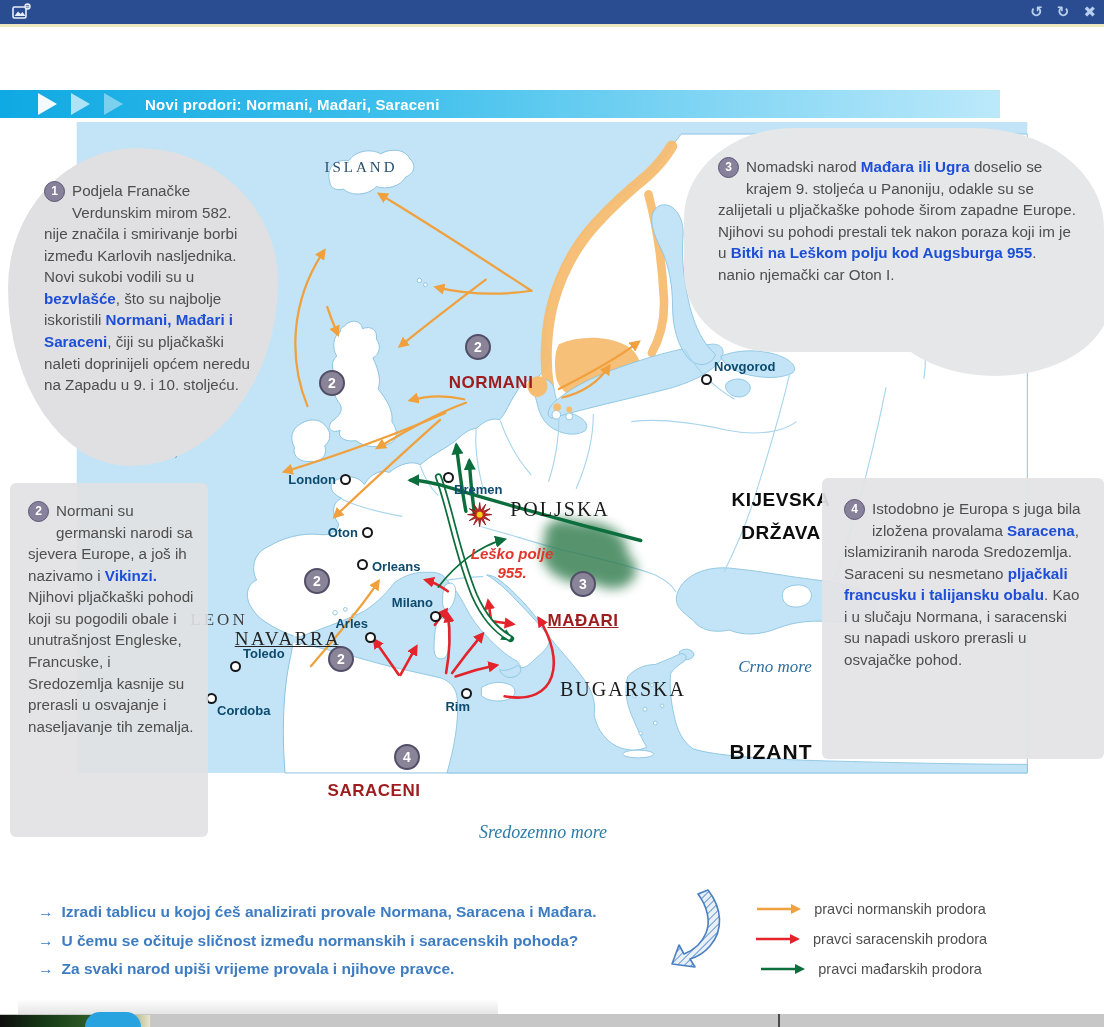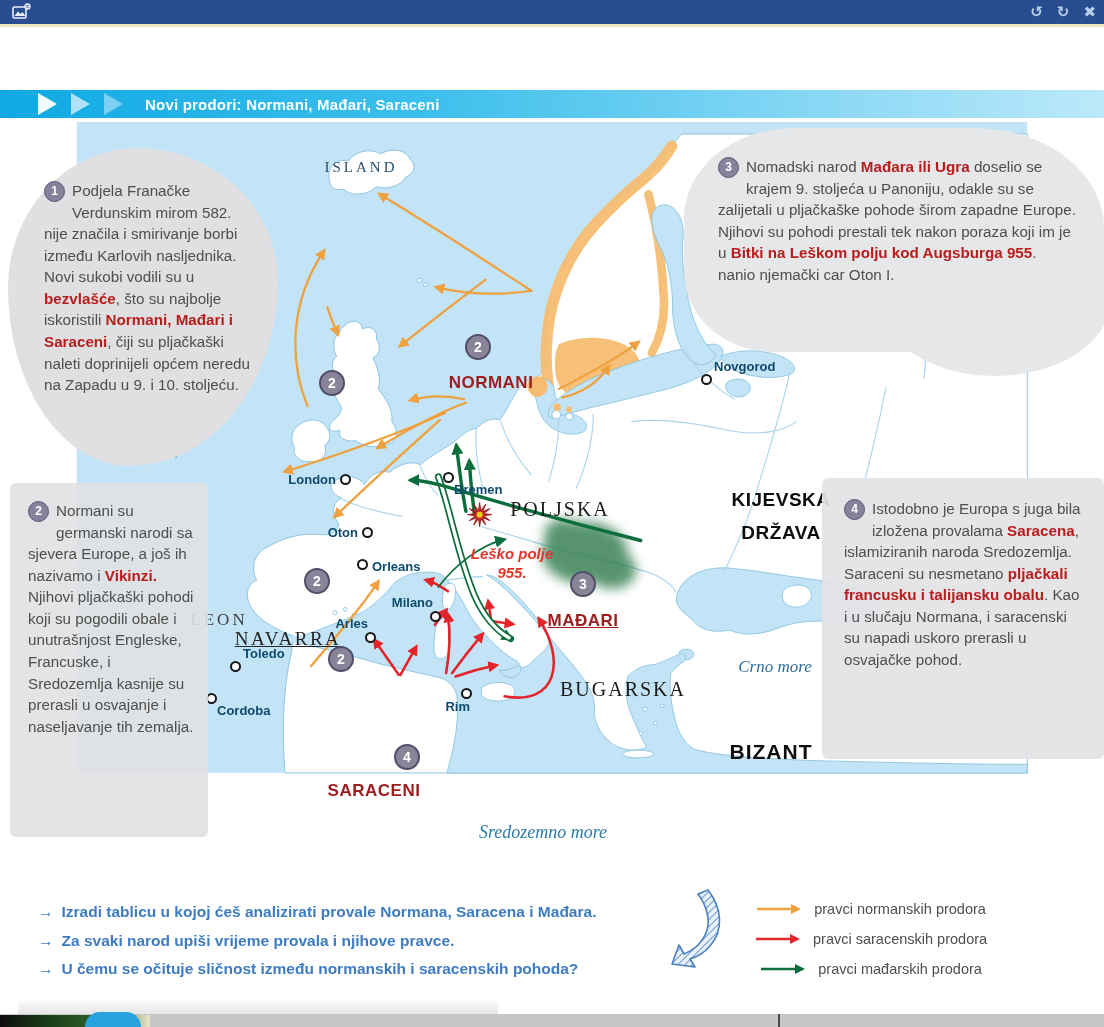"Novi prodori: Normani, Mađari, Saraceni" .band { width: 1104px -> 1000px }
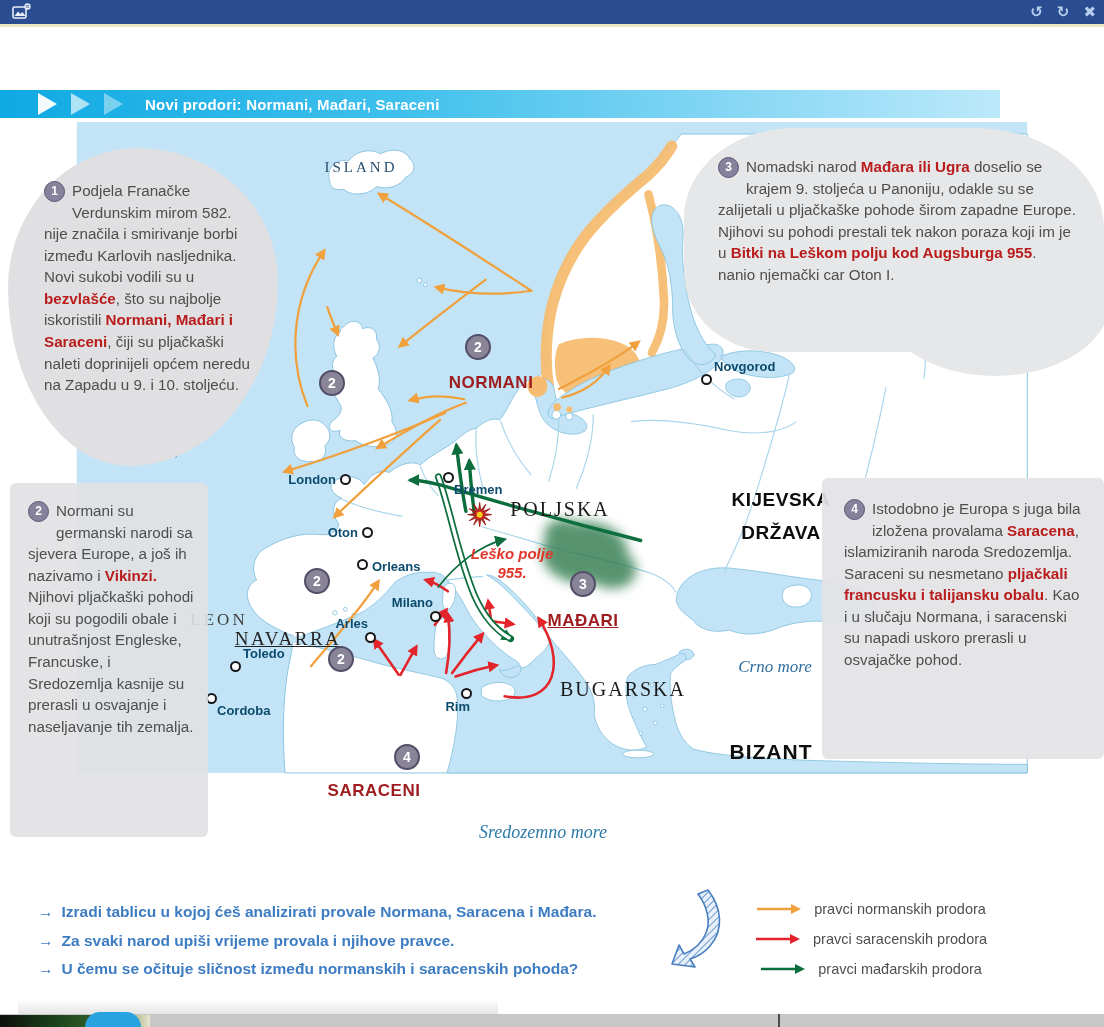"Mađara ili Ugra" .callout b { color: #b91c1c -> #1d4ed8 }
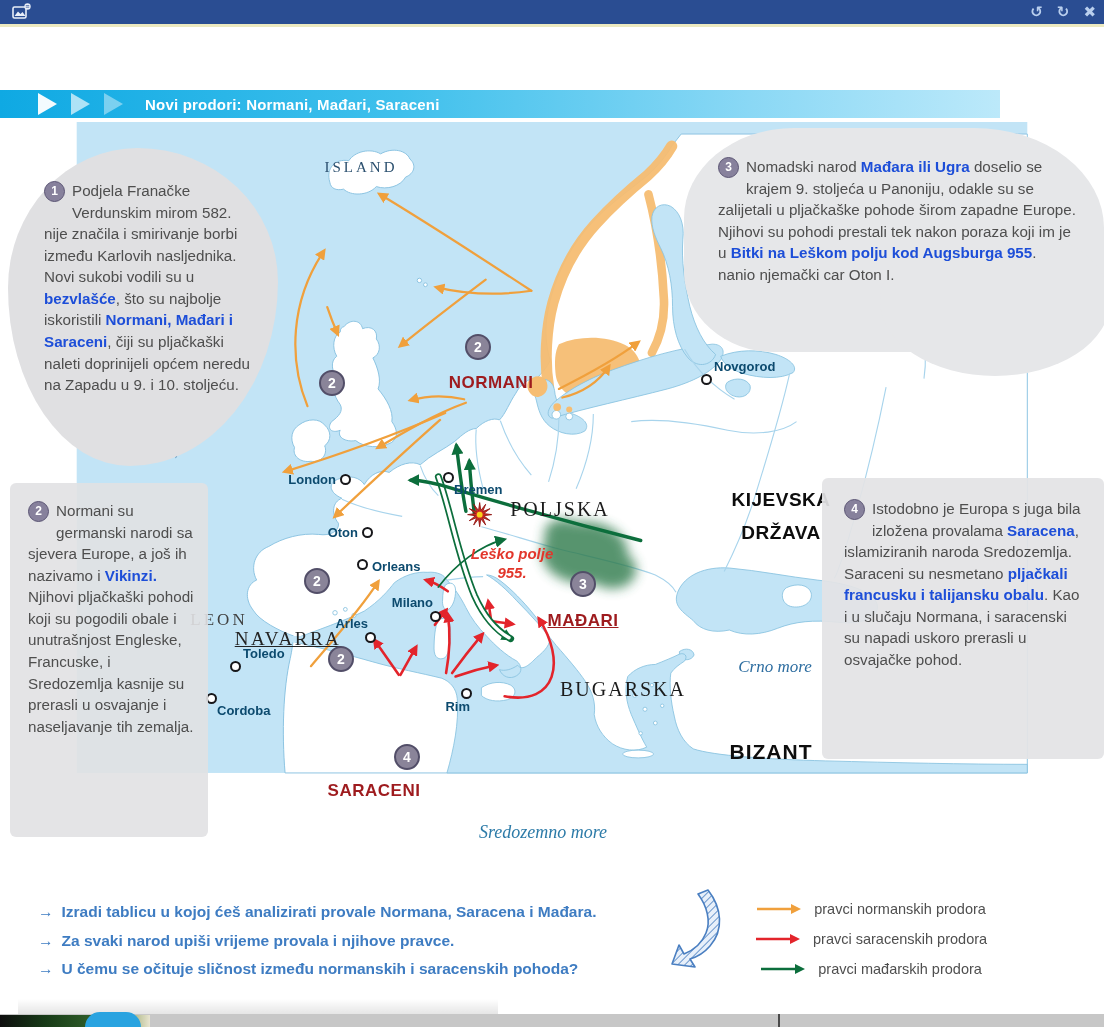"→ Za svaki narod upiši" div.task { order: before "→ U čemu se očituje" -> after "→ U čemu se očituje" }
